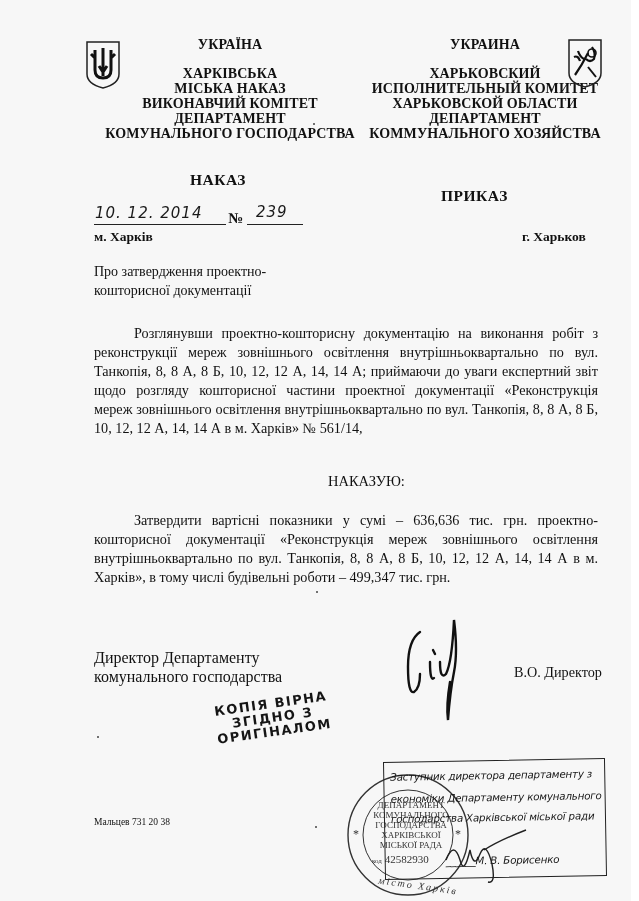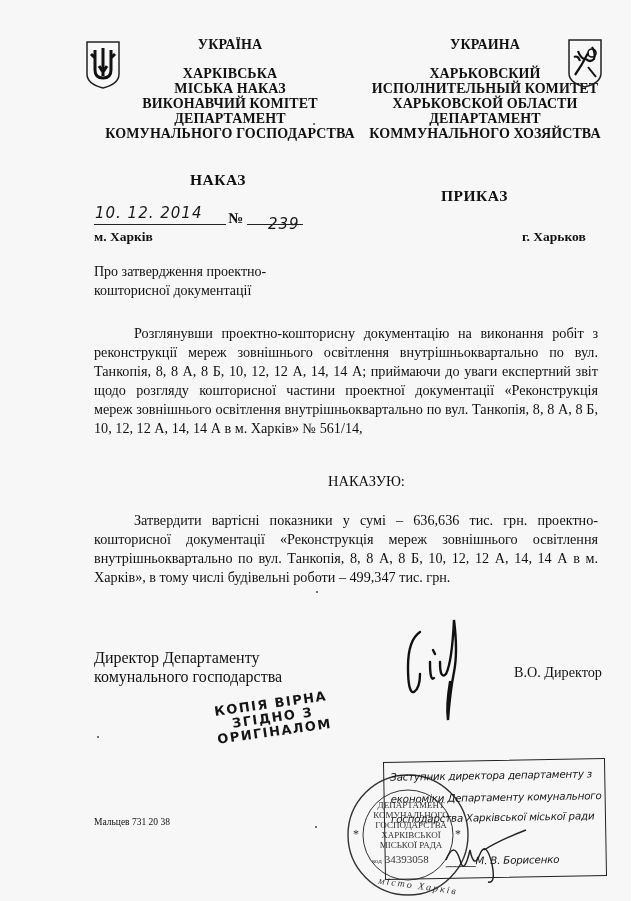"239" div.hw { left: 268px -> 256px; margin-top: 12px -> none }
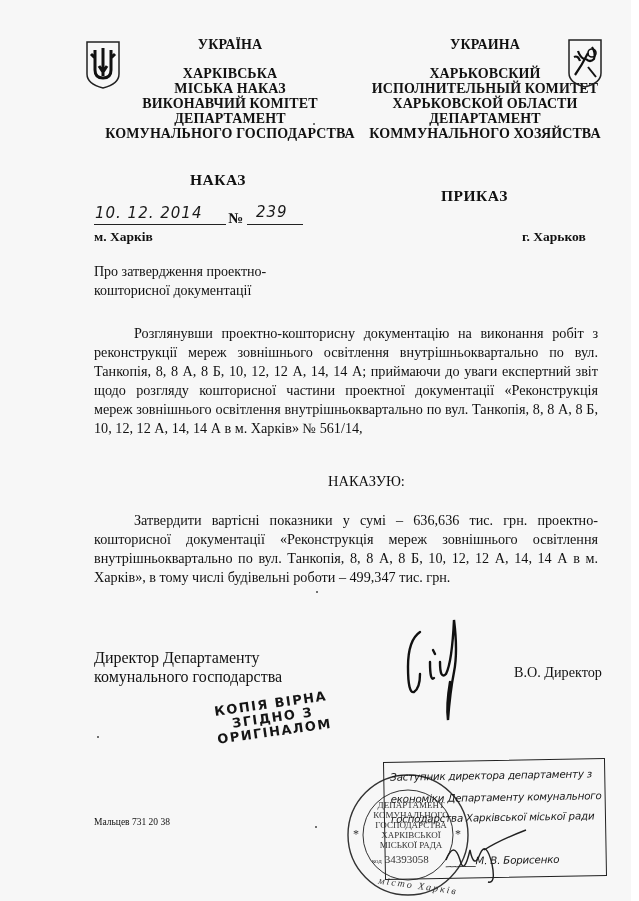"34393058" span { text: 34393058 -> 42582930 }
